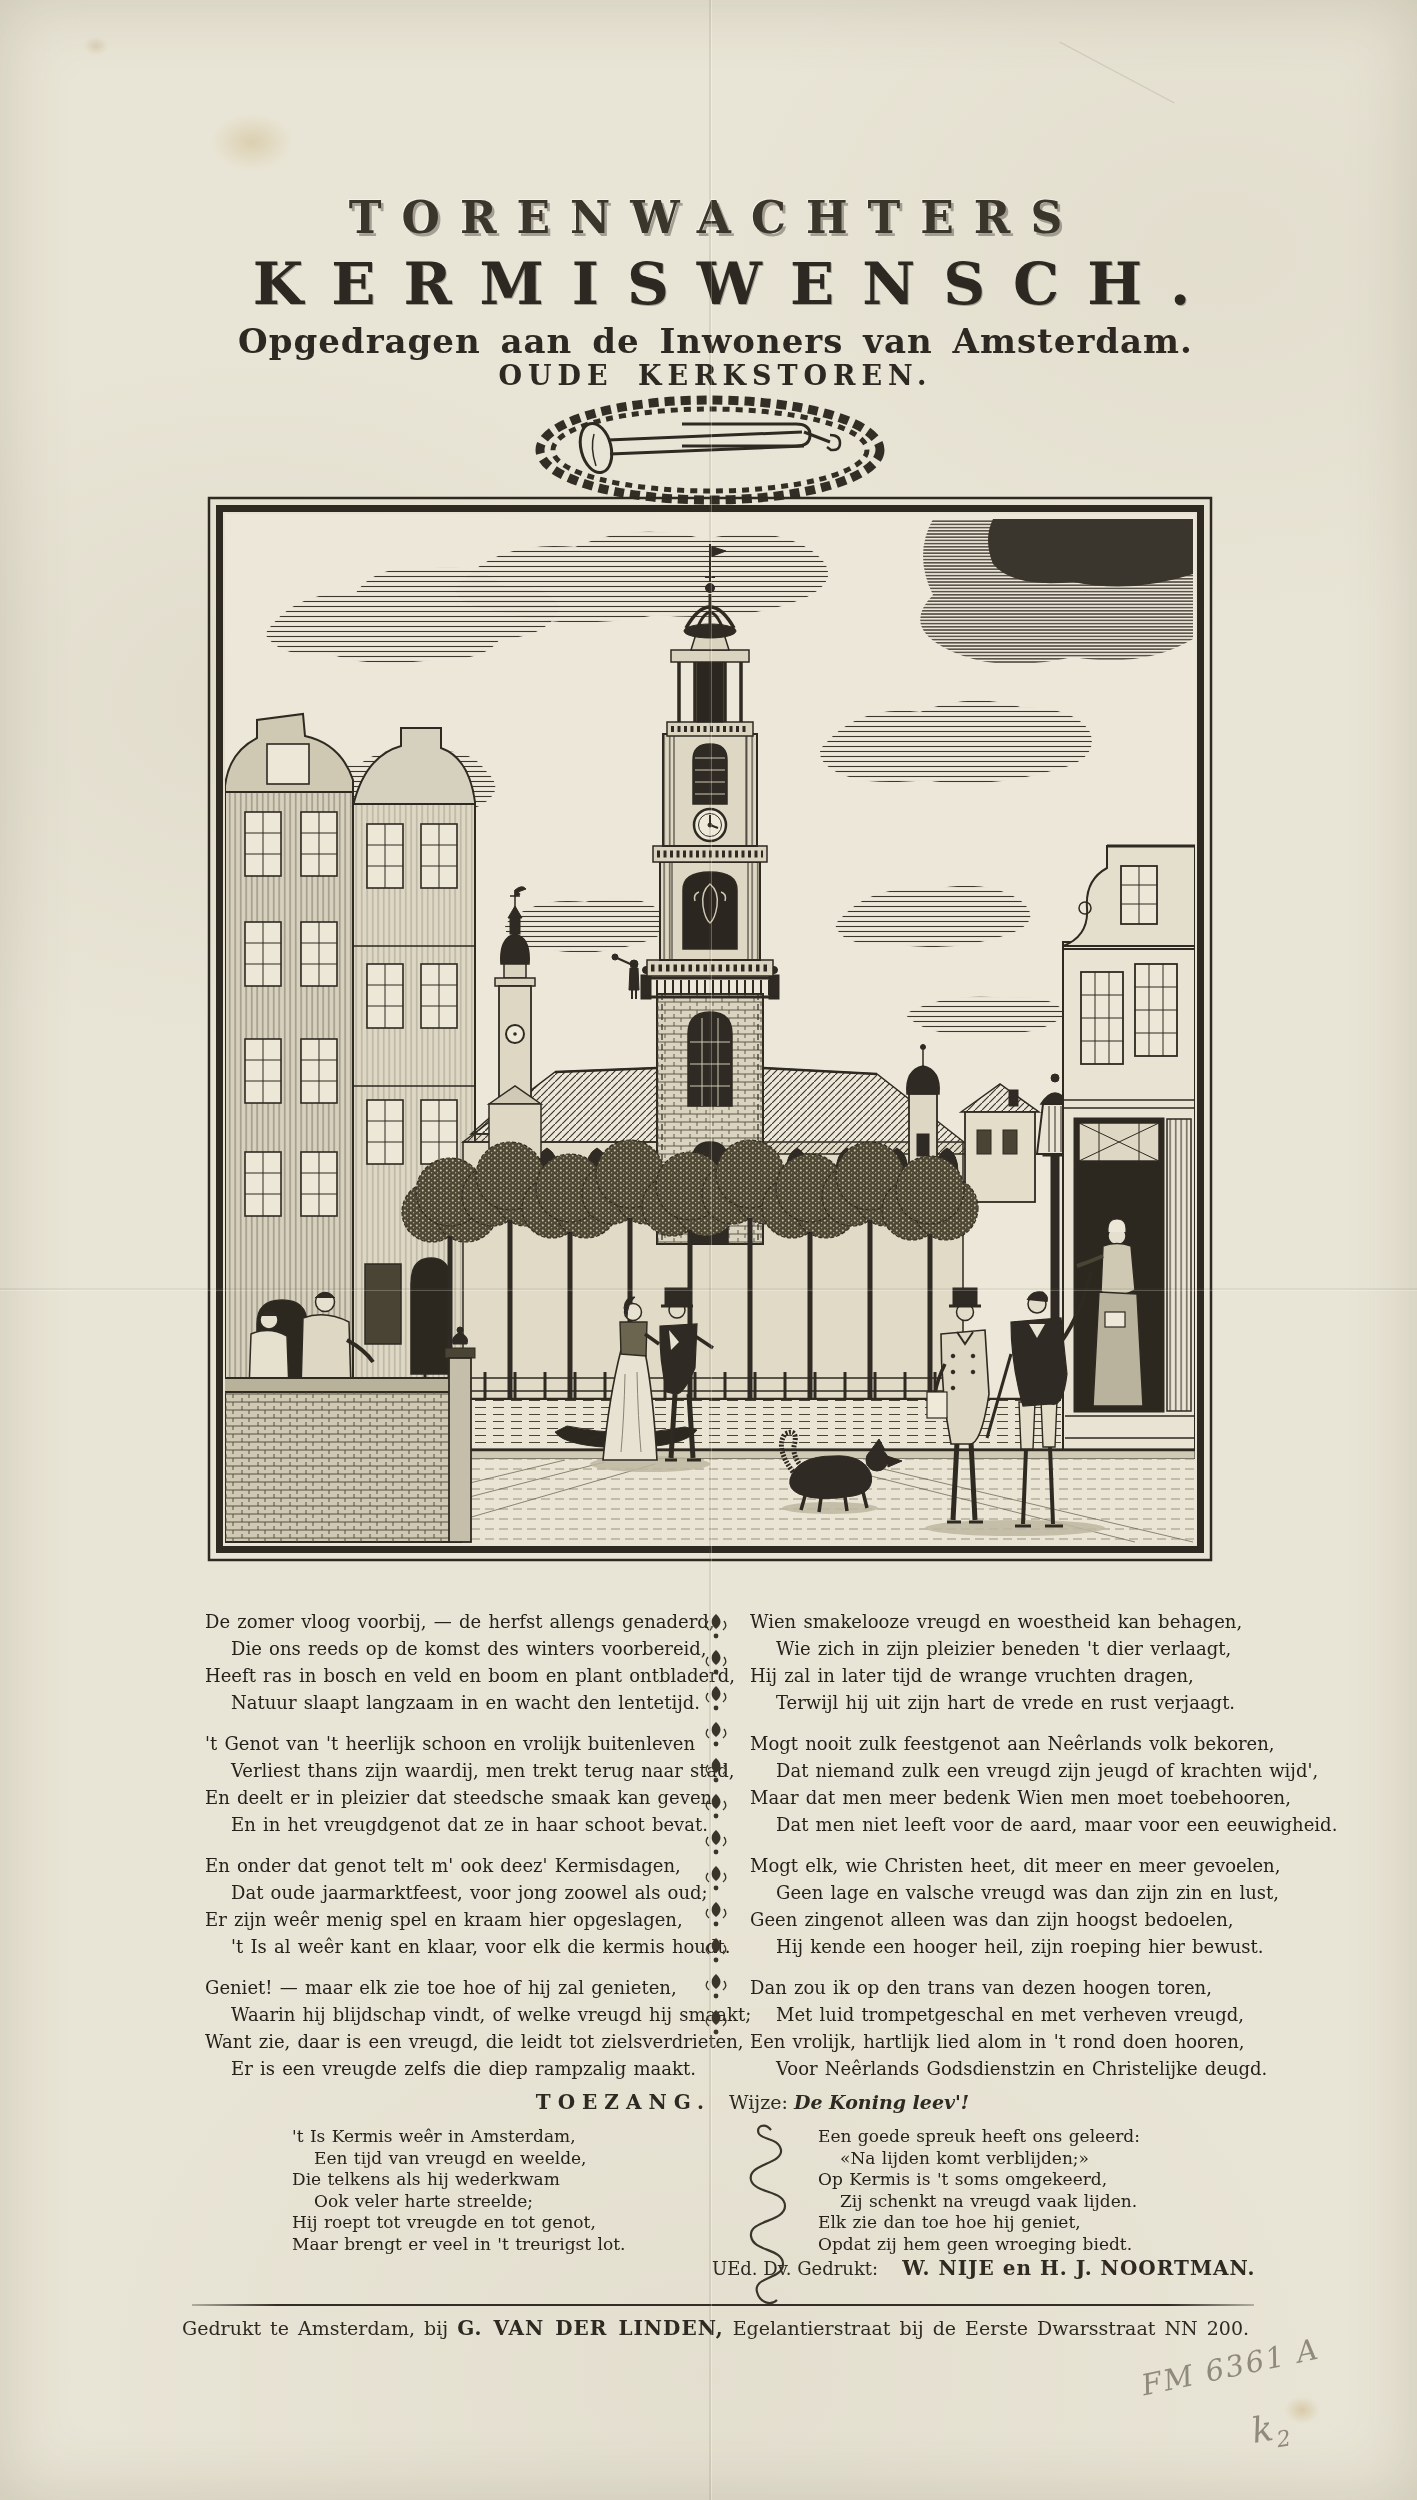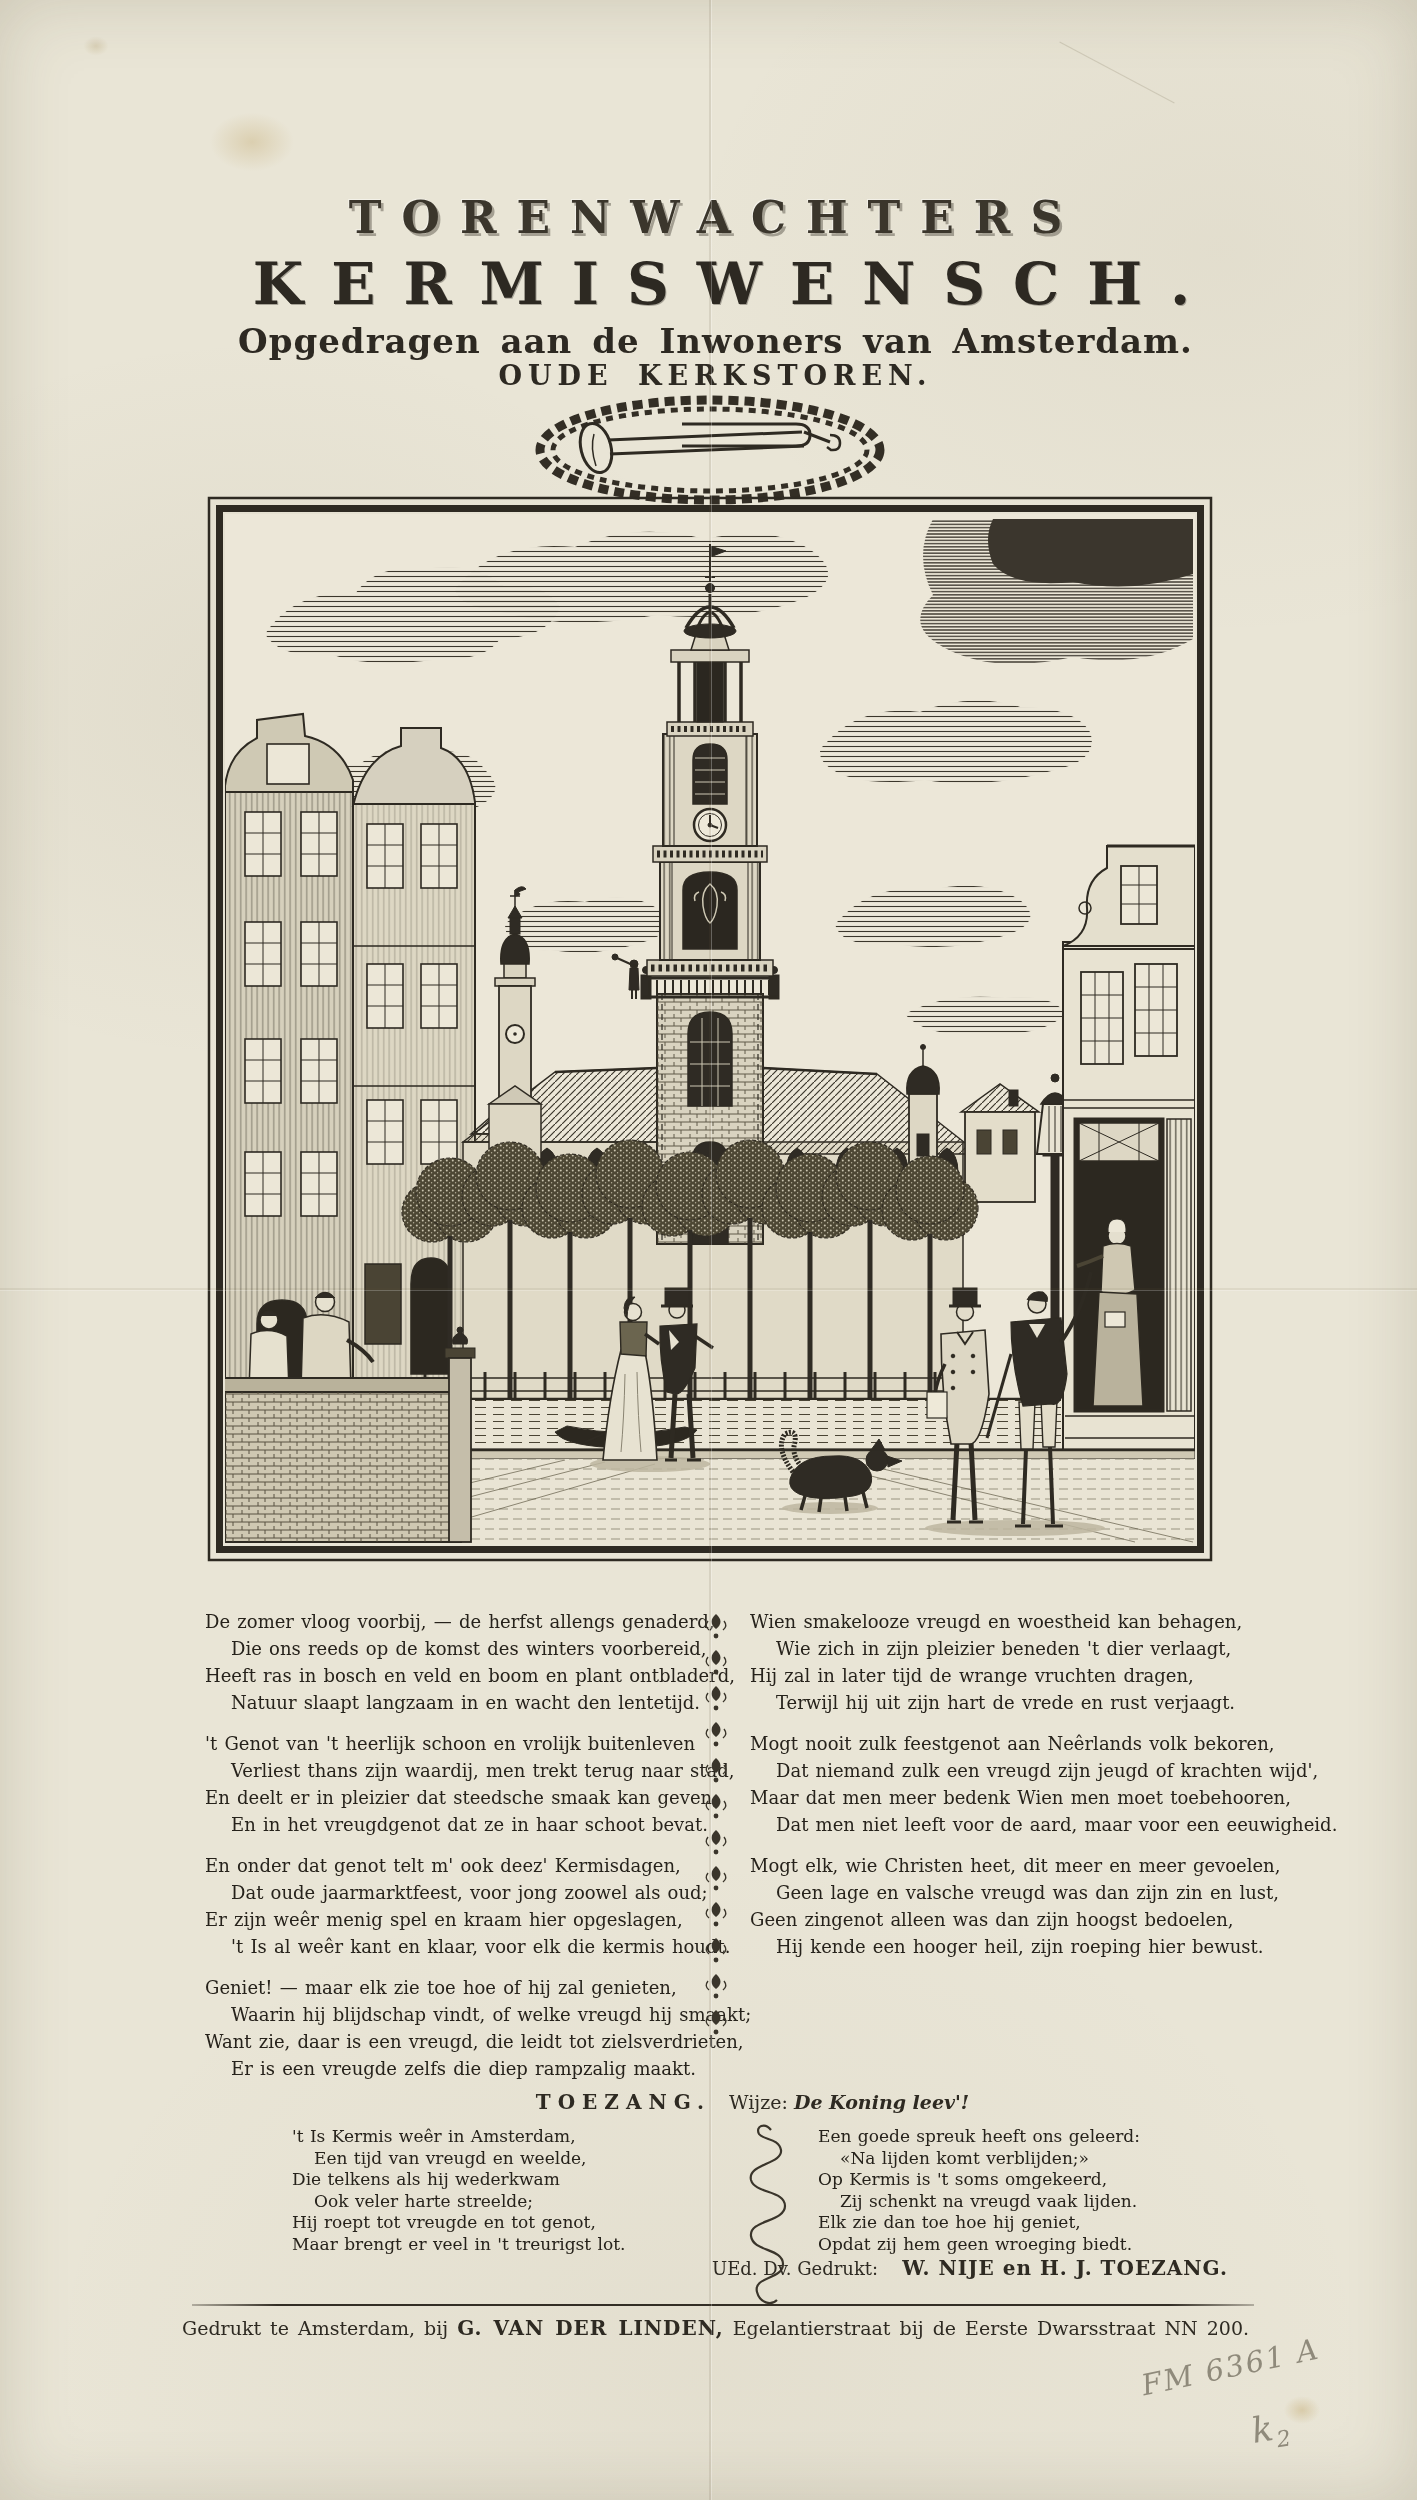"Dan zou ik op den" div.stanza { html: none -> <div> <p>Dan zou ik op den trans van dezen hoogen toren,</p> <p>Met luid trompetgeschal en met verheven vreugd,</p> <p>Een vrolijk, hartlijk lied alom in 't rond doen hooren,</p> <p>Voor Neêrlands Godsdienstzin en Christelijke deugd.</p> </div> }
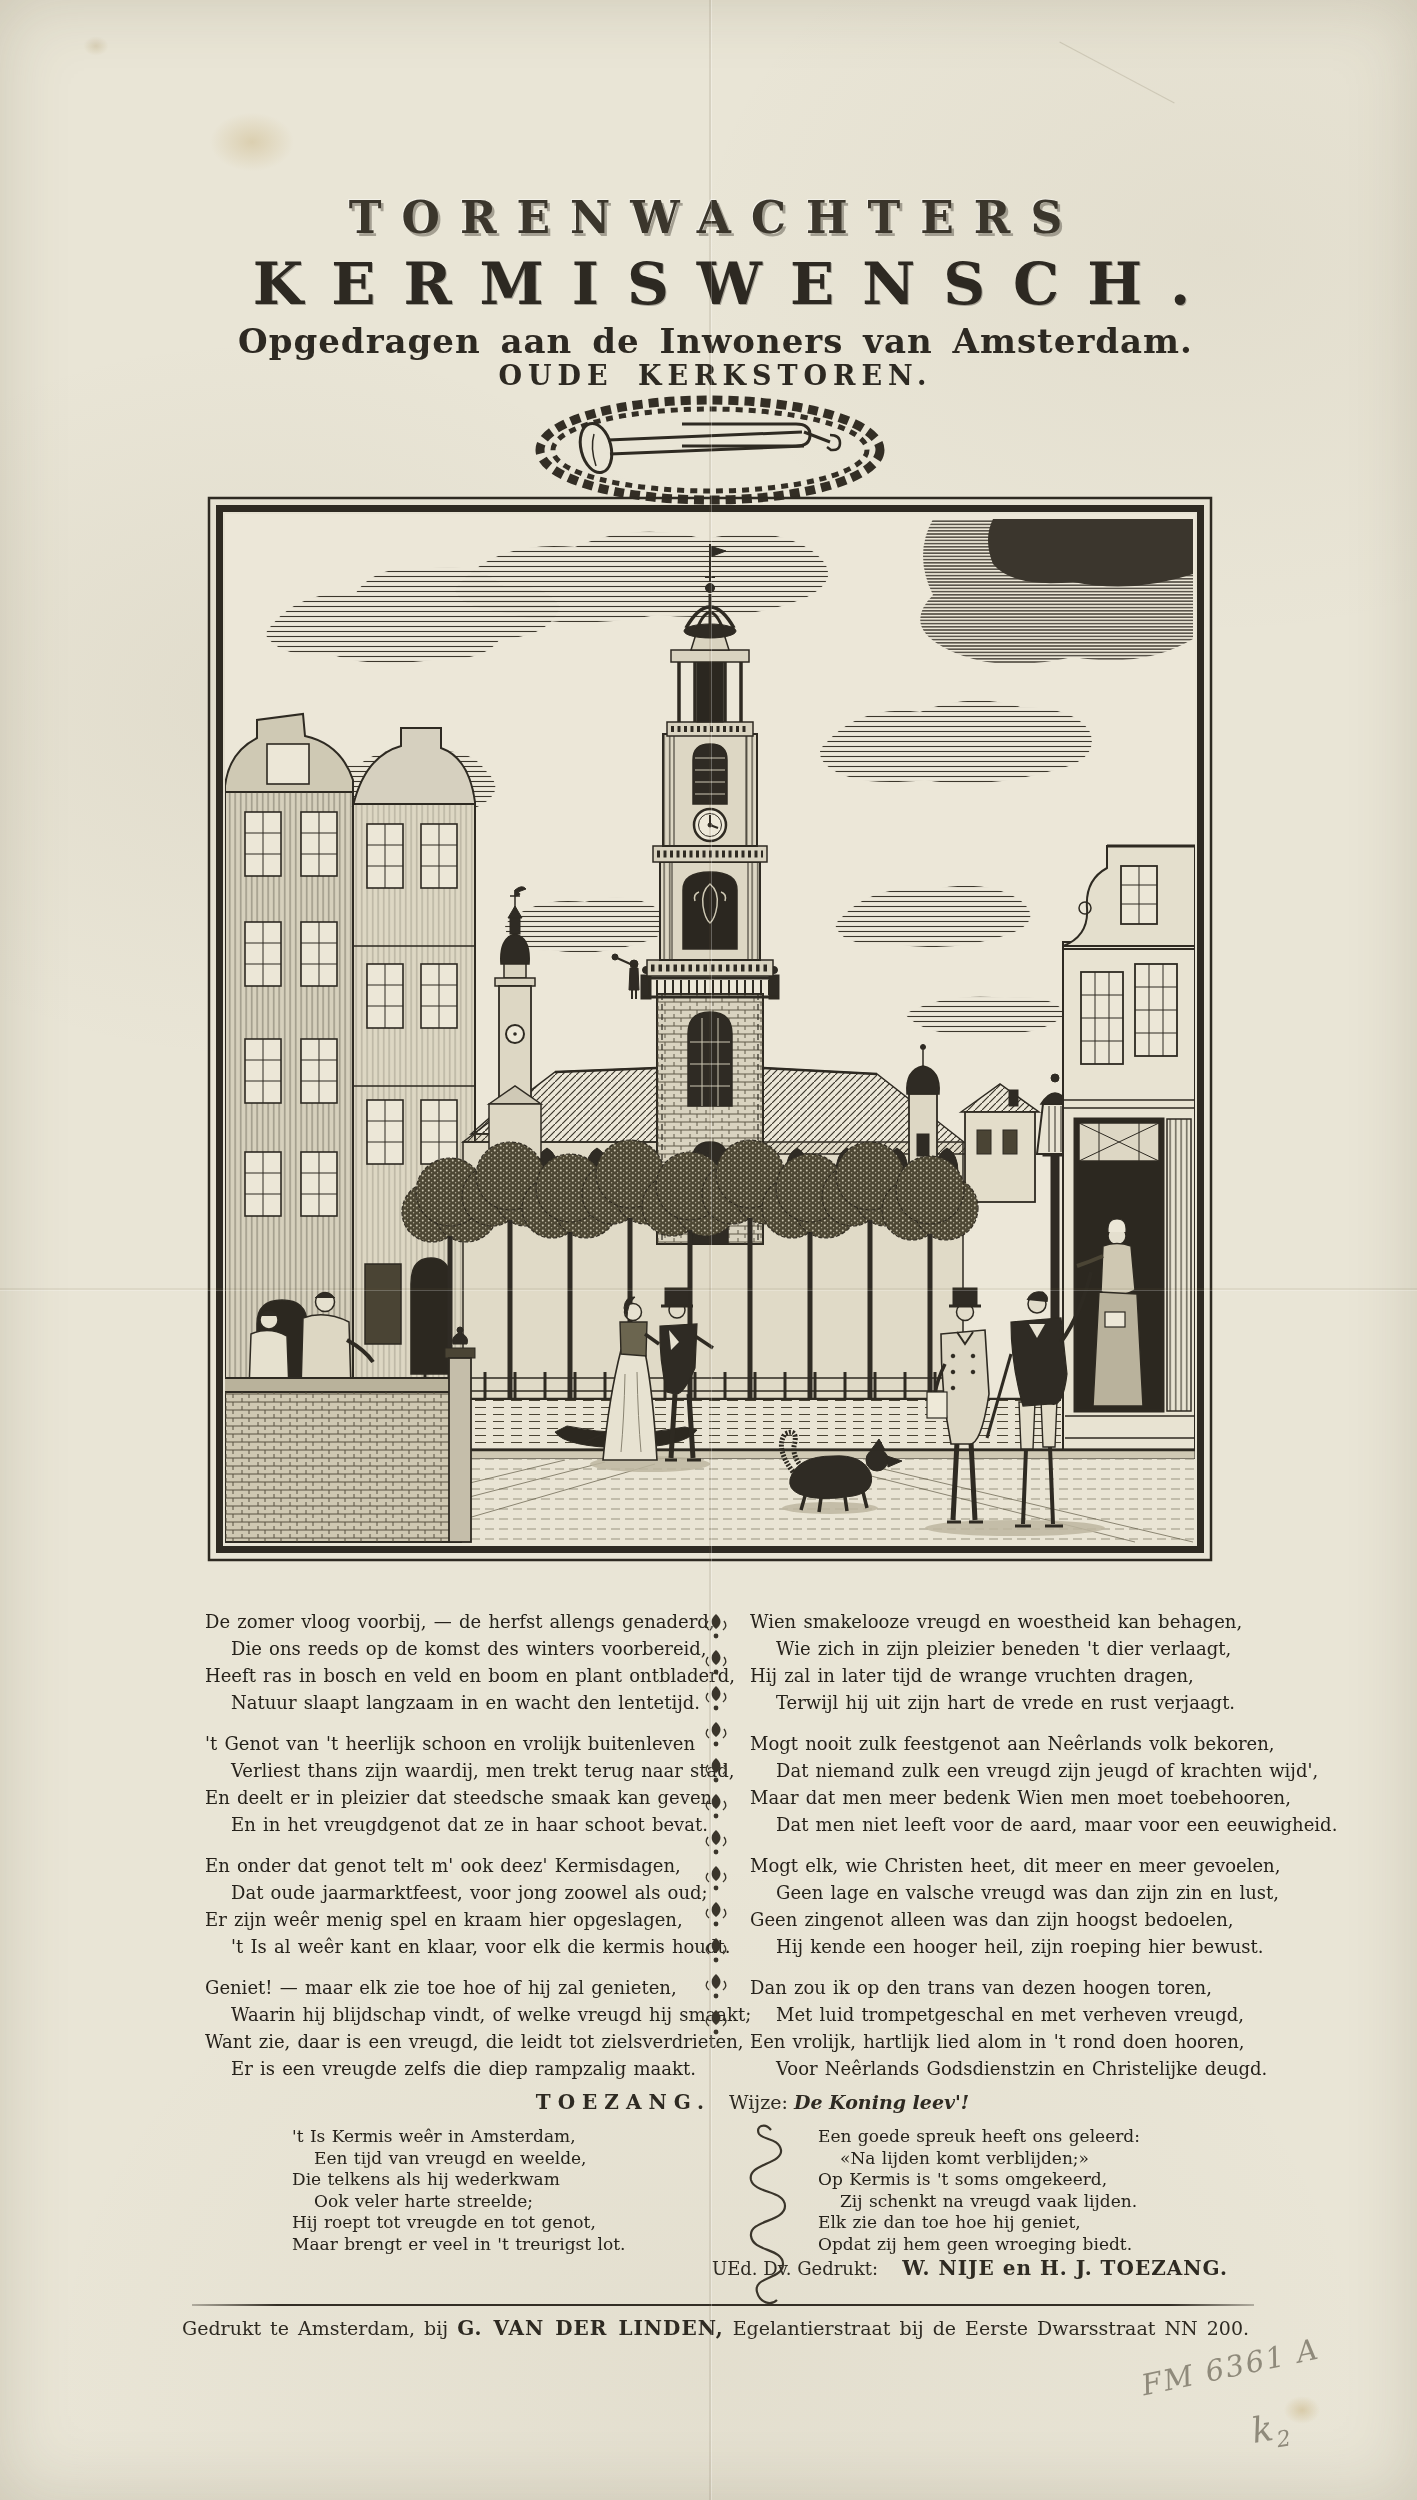"W. NIJE en H. J." span.names { text: TOEZANG -> NOORTMAN }
